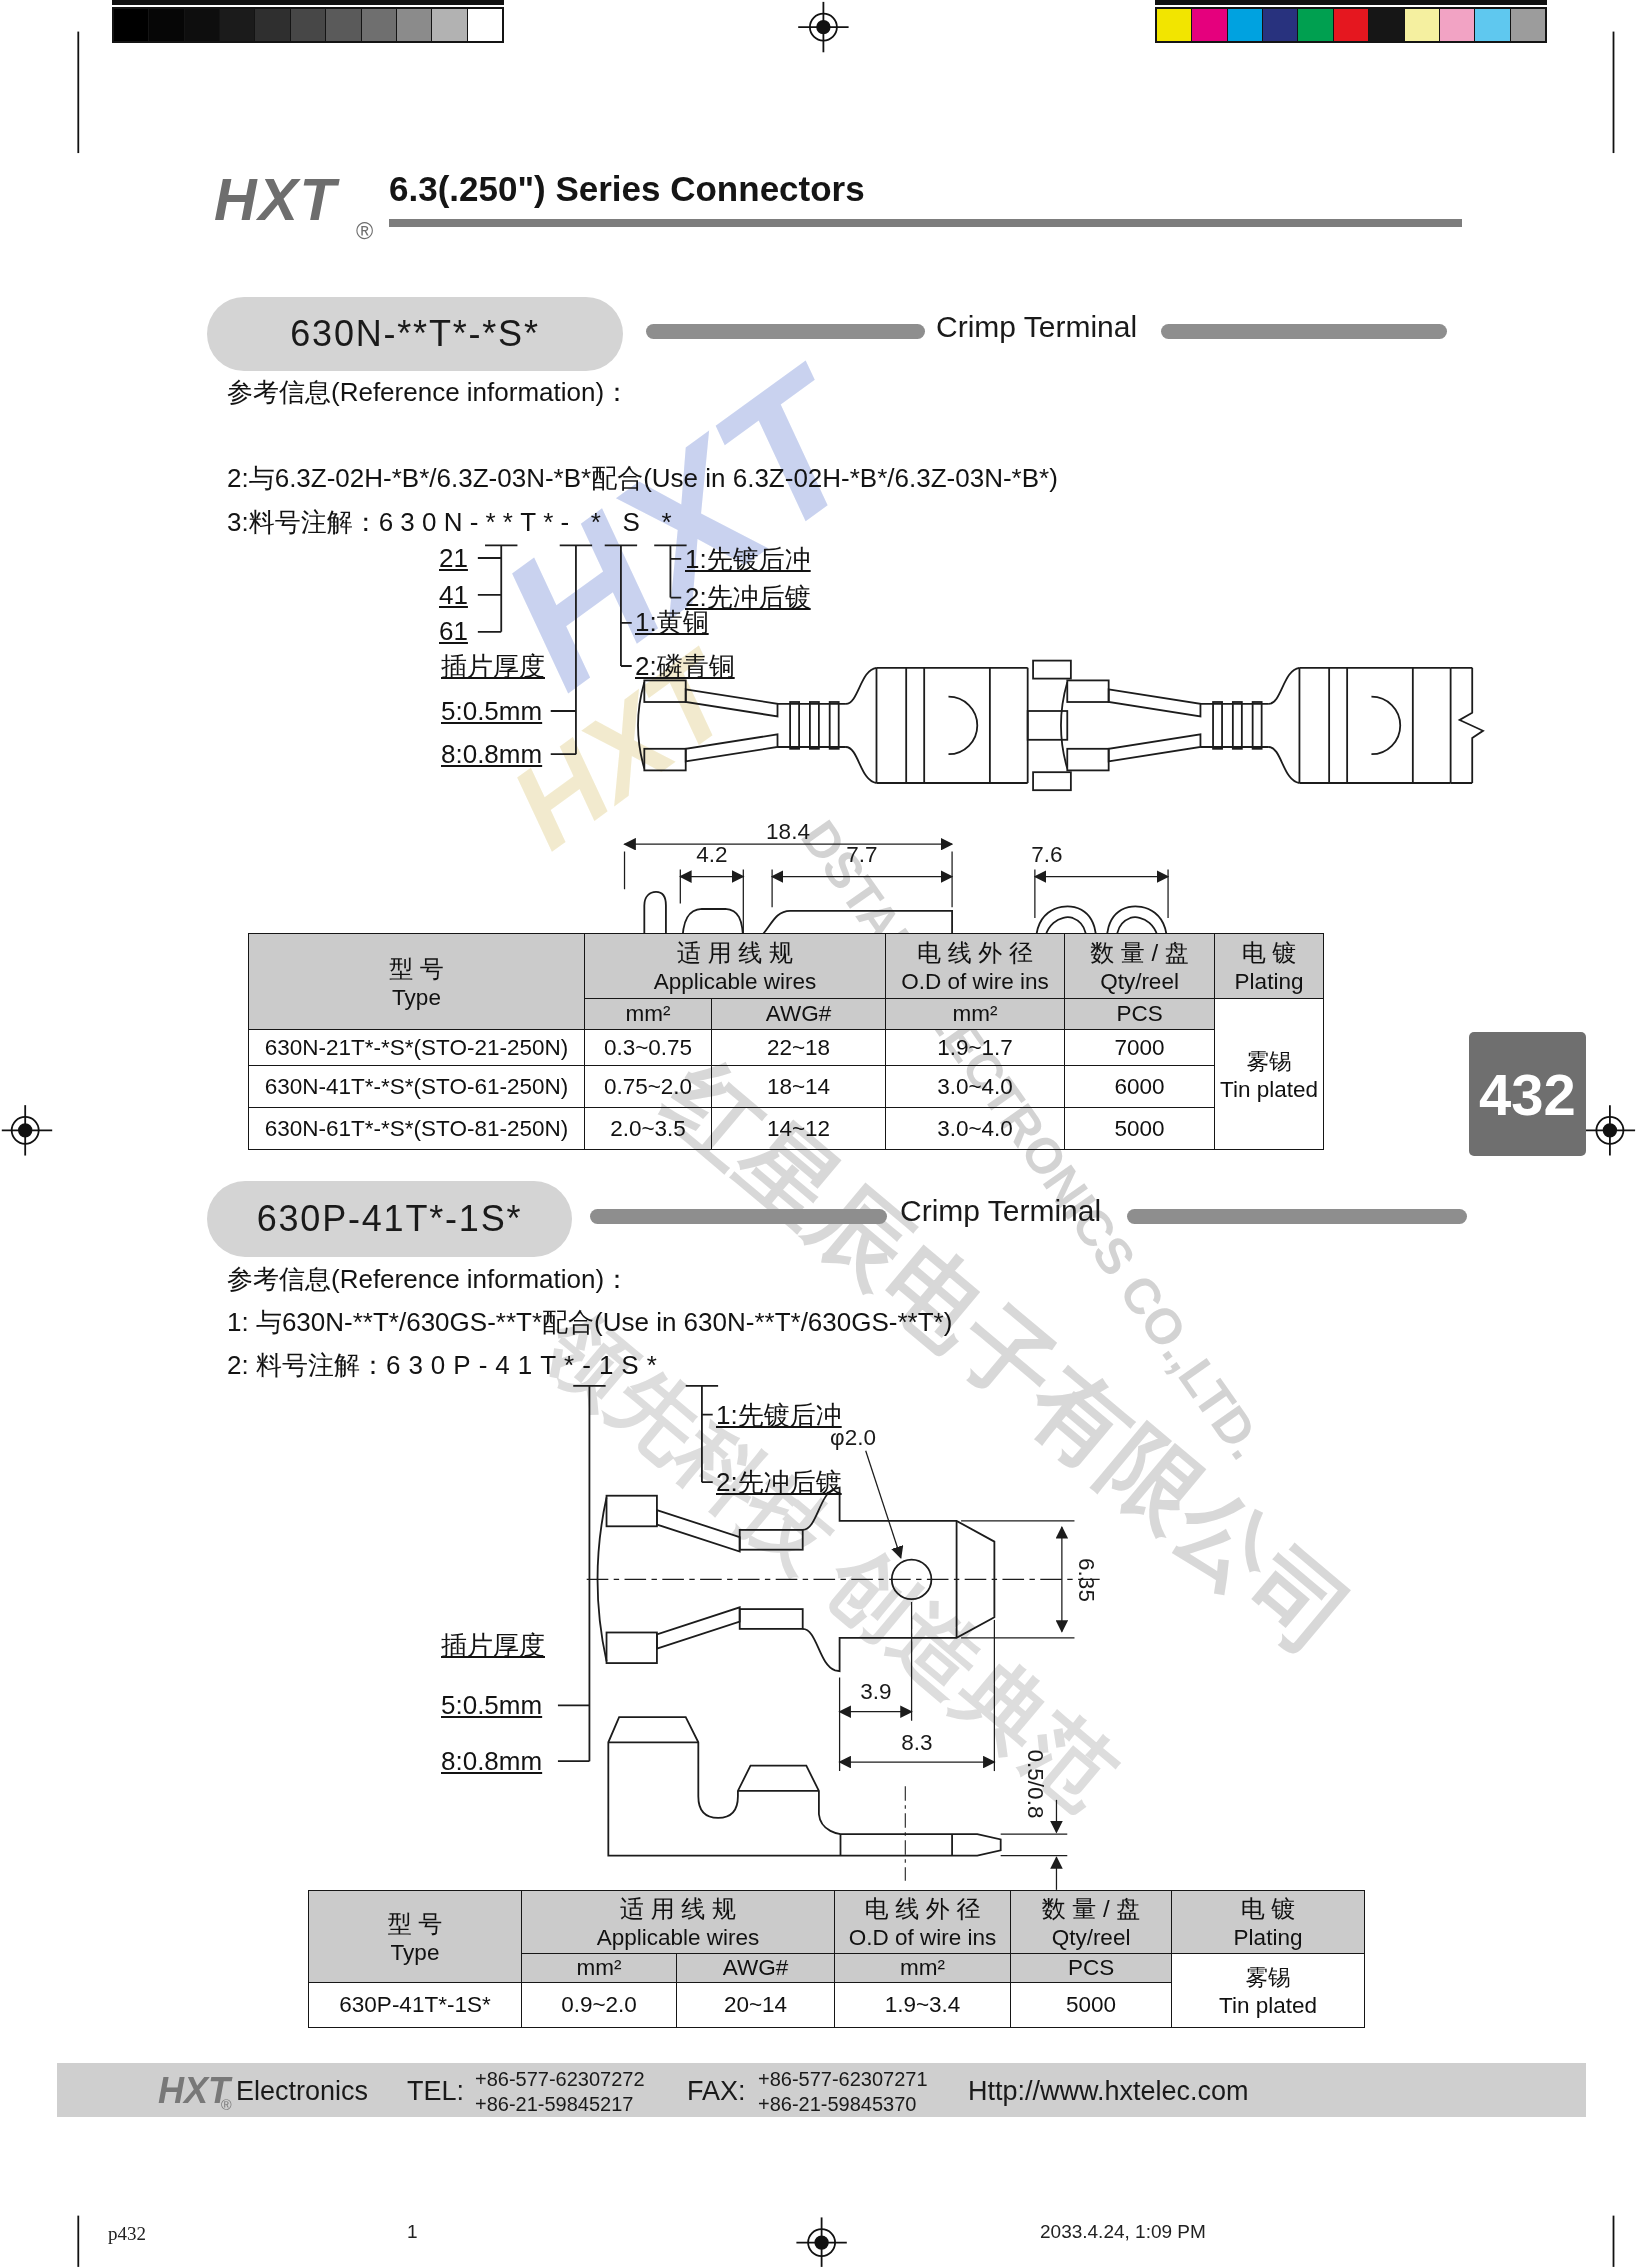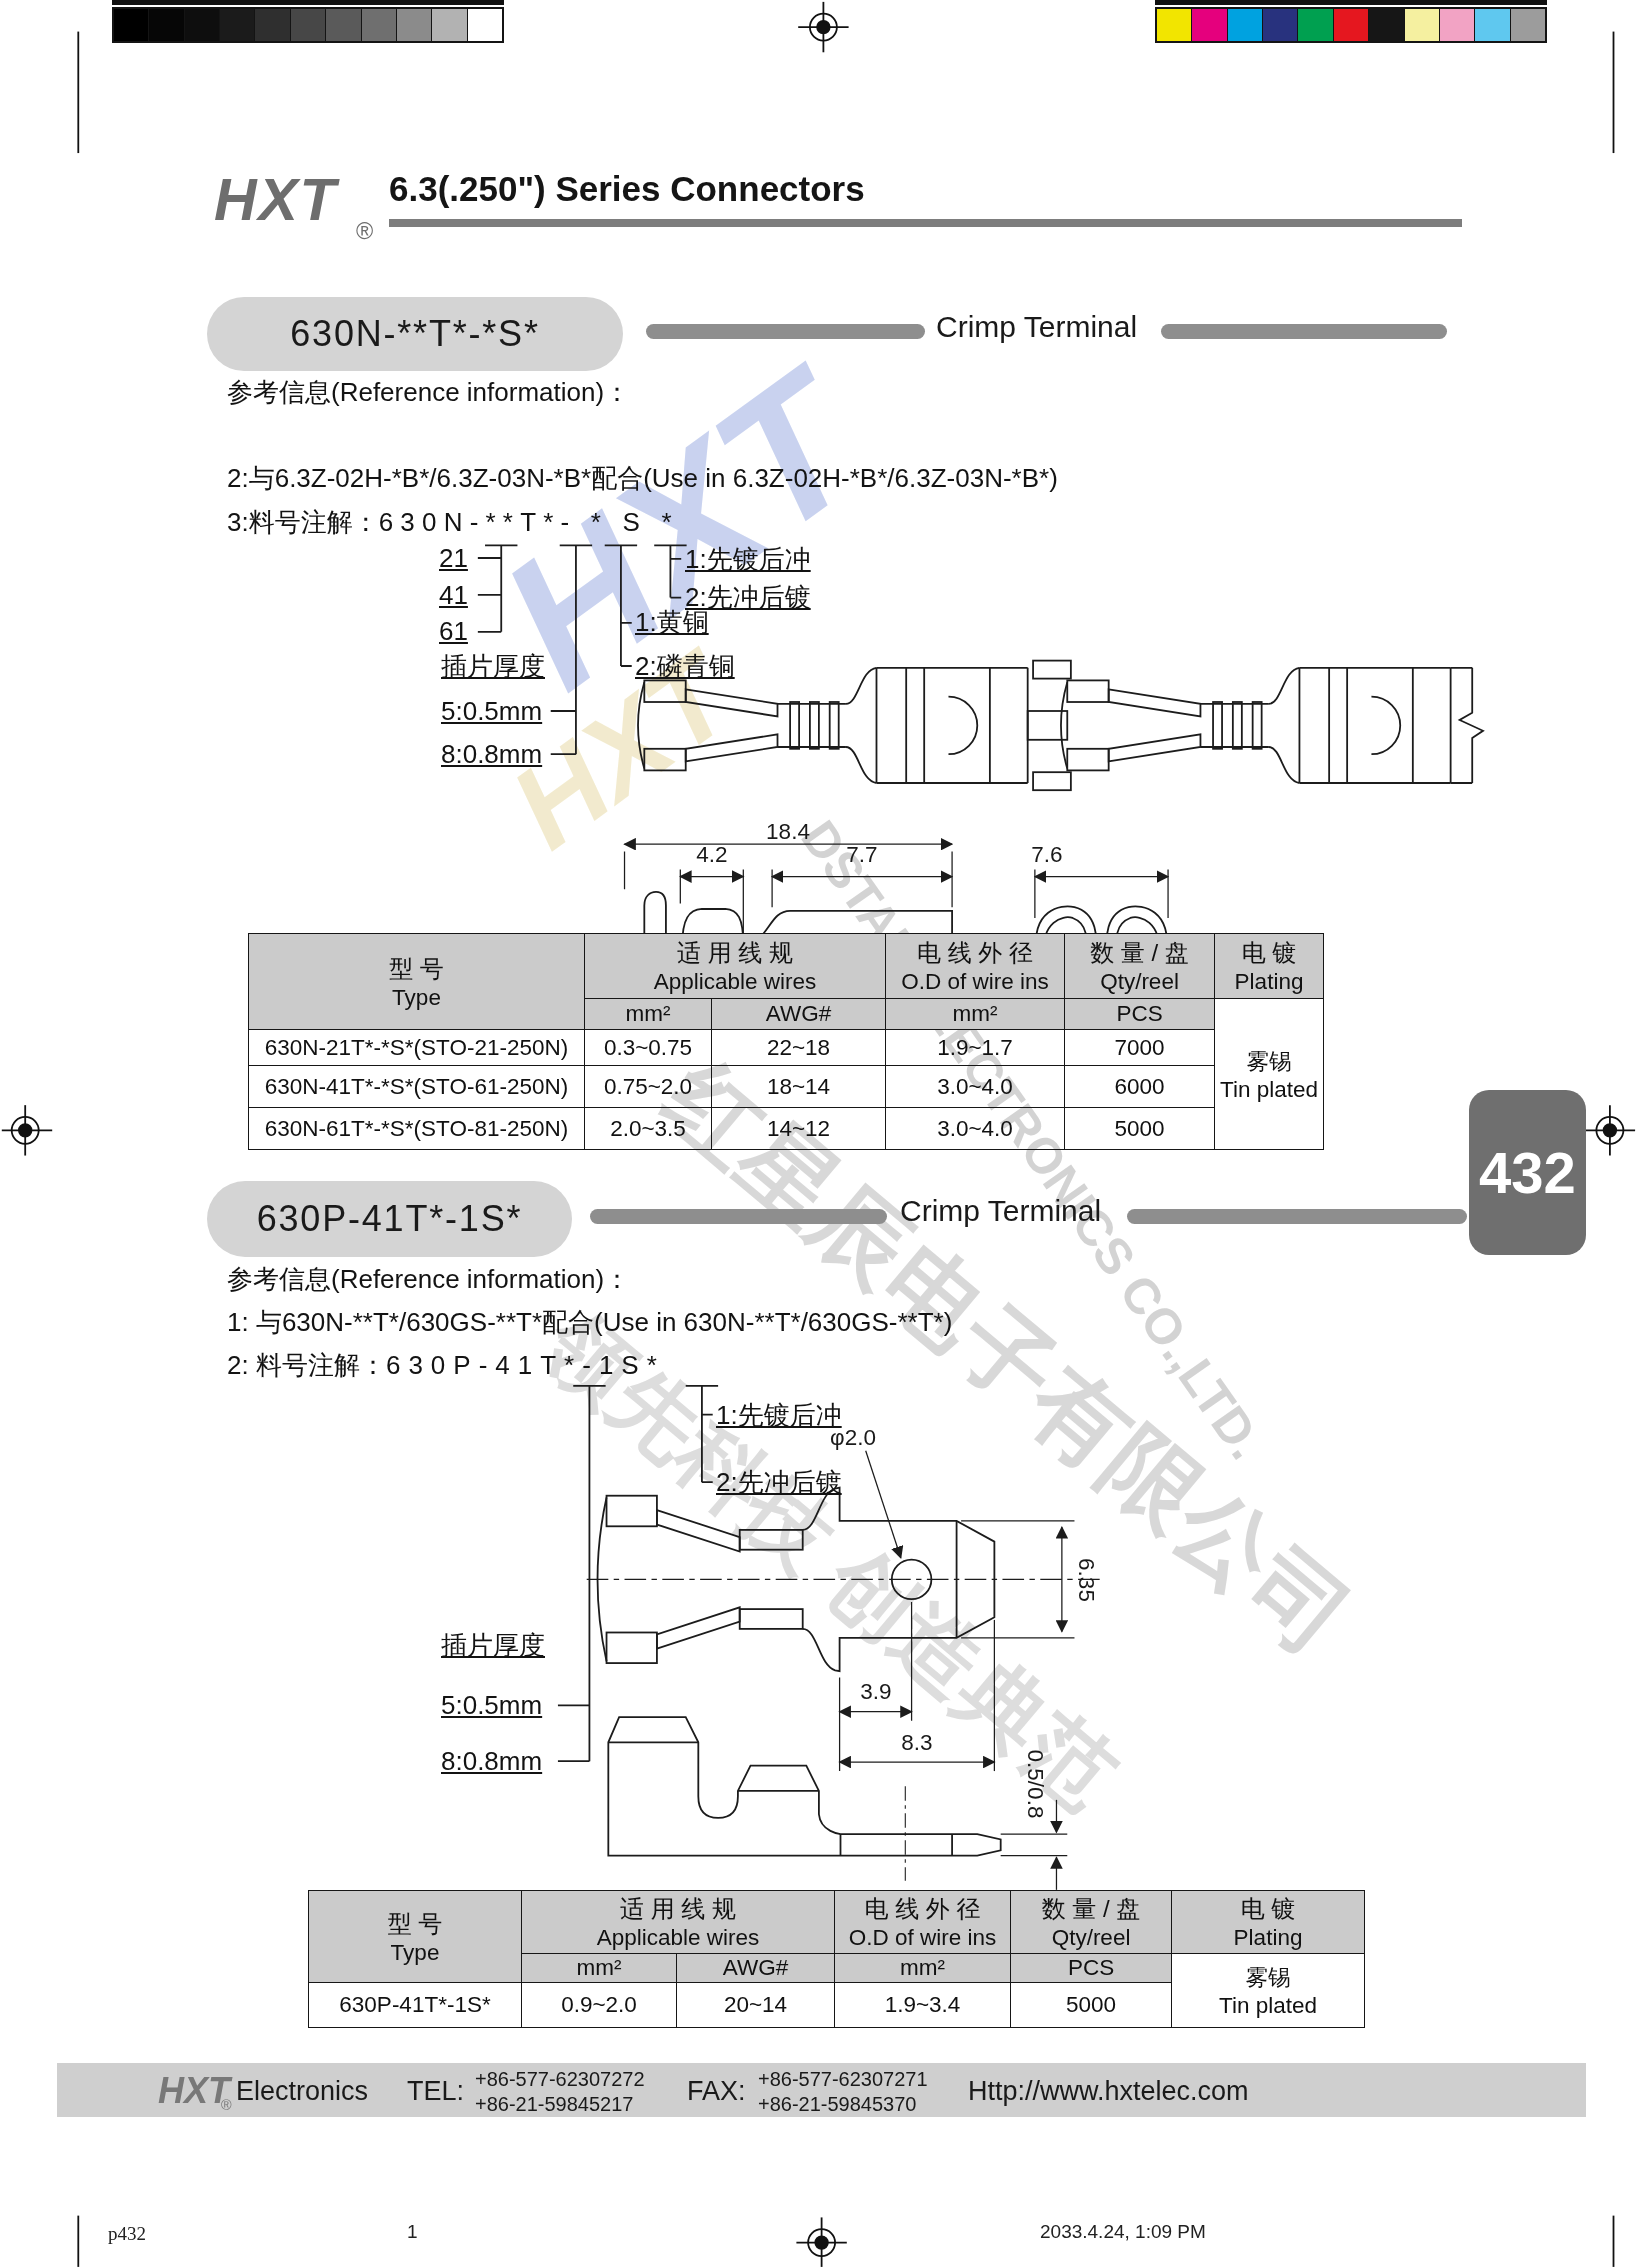"432" .pagetab { border-radius: 20px -> 5px; height: 165px -> 124px; top: 1090px -> 1032px }
